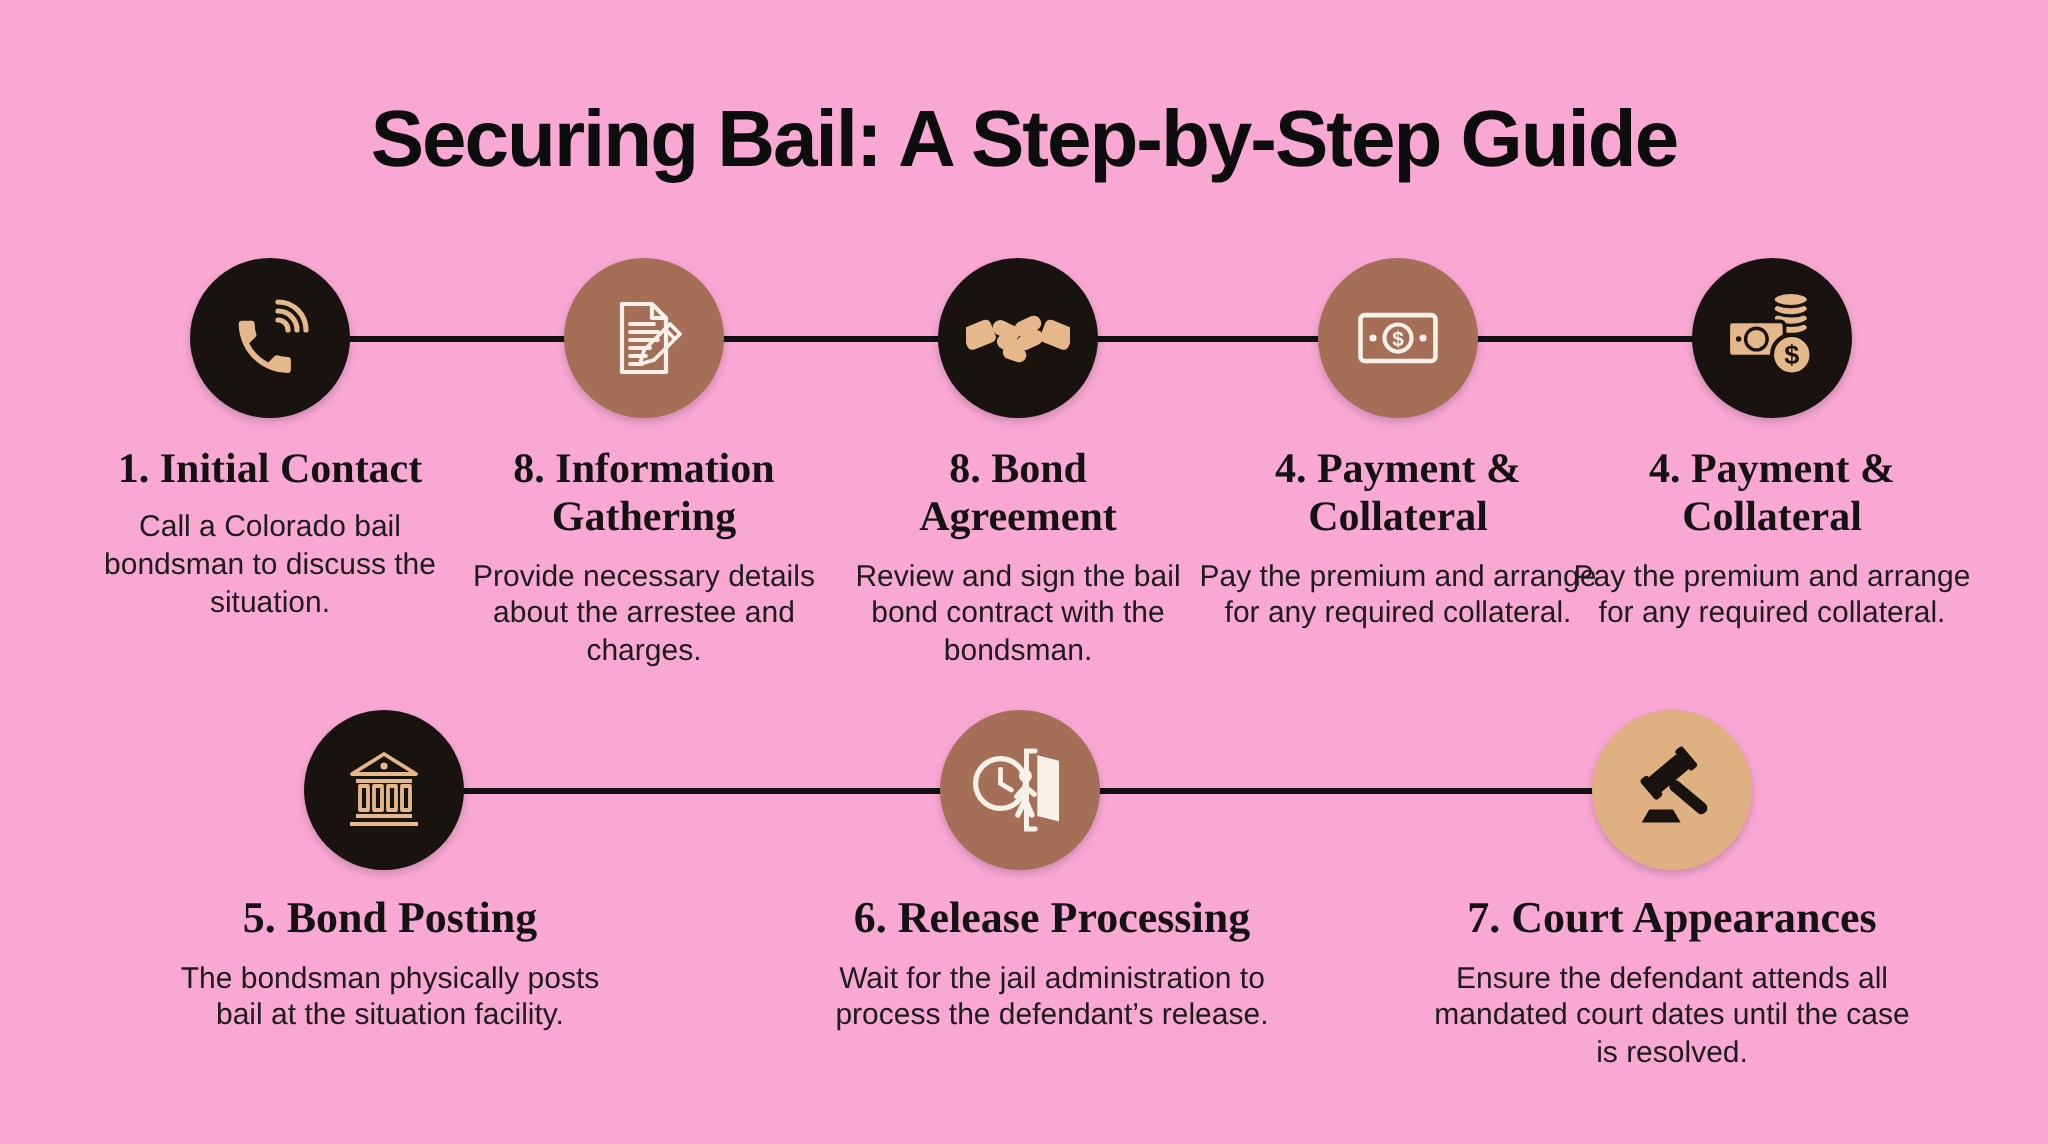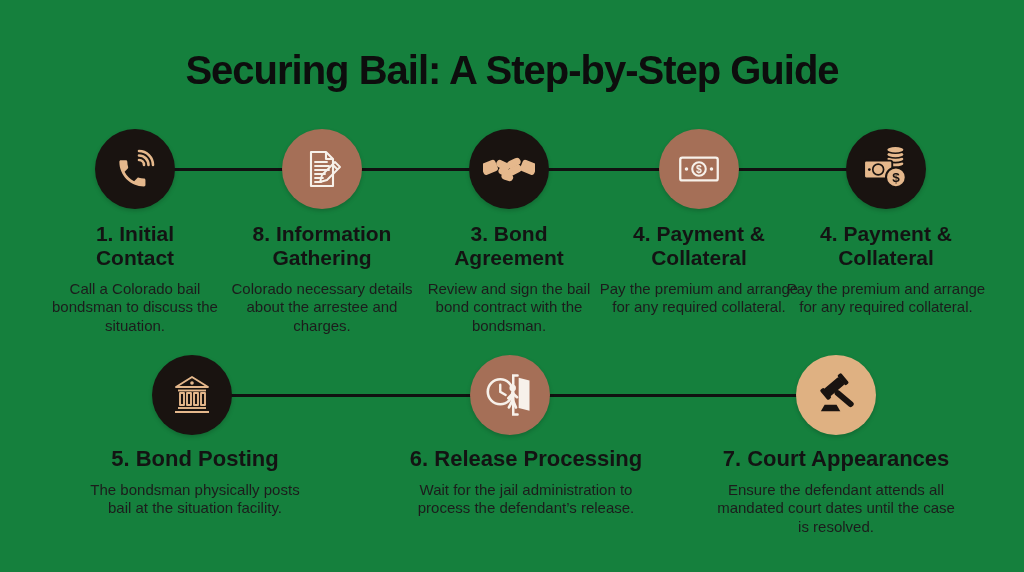"Securing Bail: A Step-by-Step Guide" #canvas { background: #15803d -> #f9a8d4 }
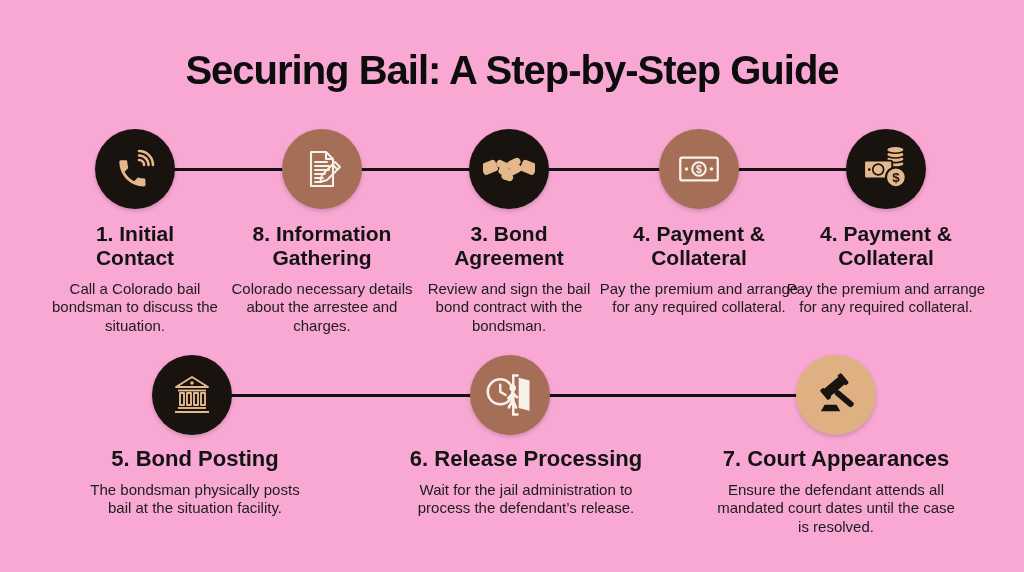"1. Initial Contact" .step-title { font-family: none -> Liberation Serif, serif }
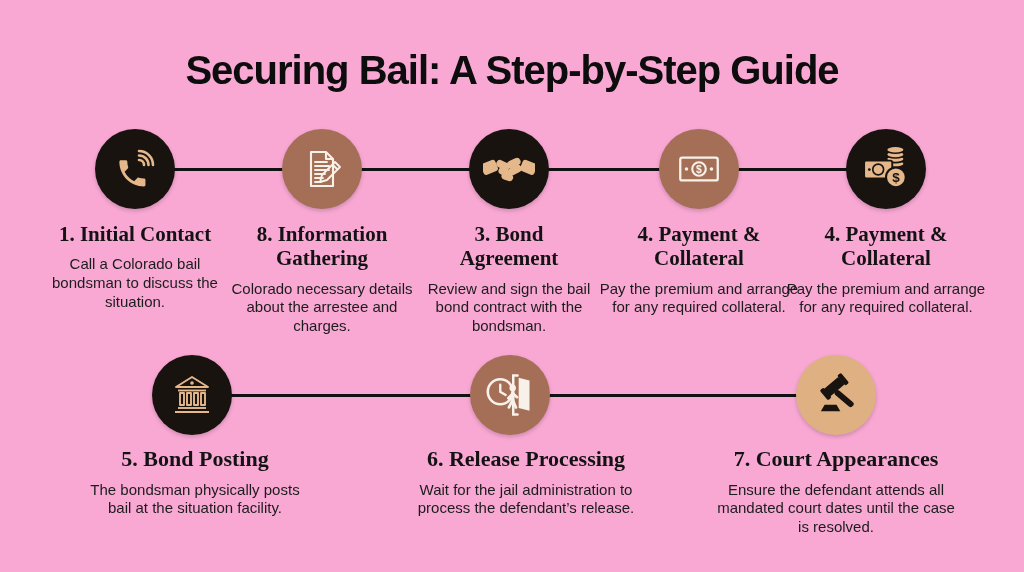"3. Bond Agreement" div.step-title { text: 3 -> 8 }
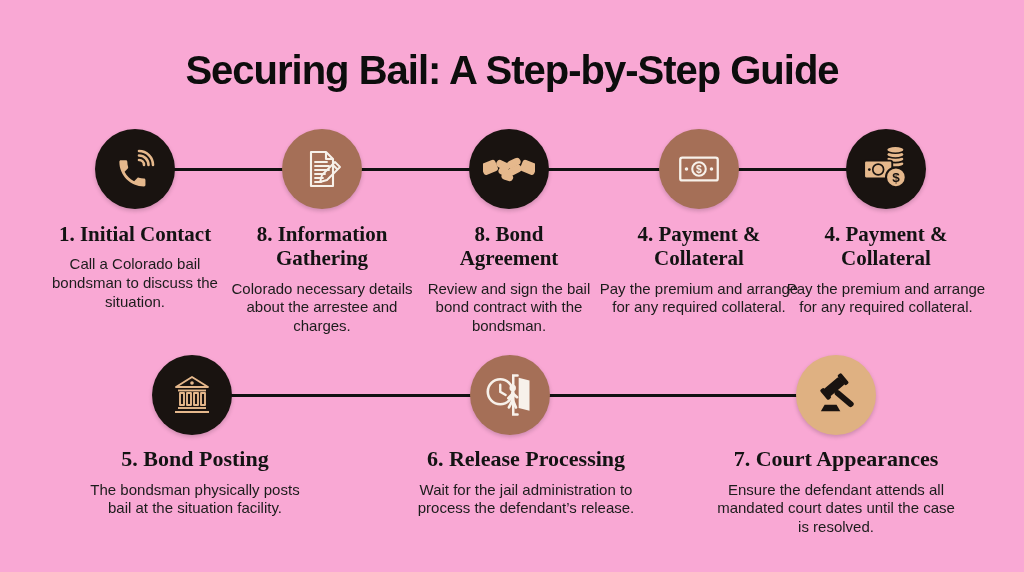"Colorado necessary details about the" div.step-desc { text: Colorado -> Provide }
